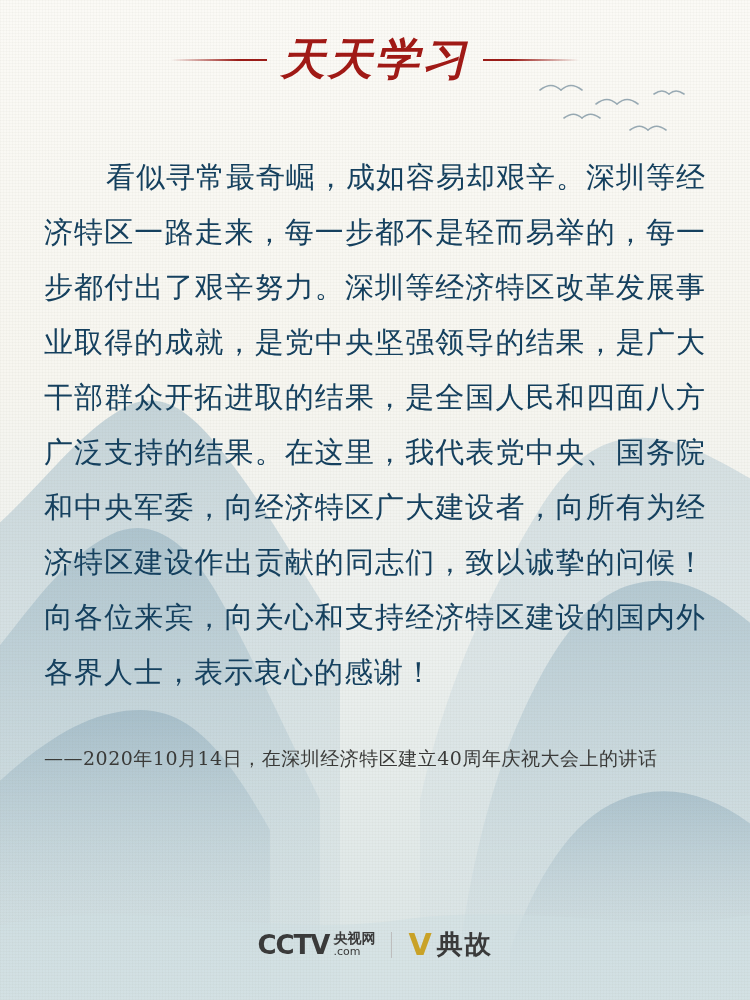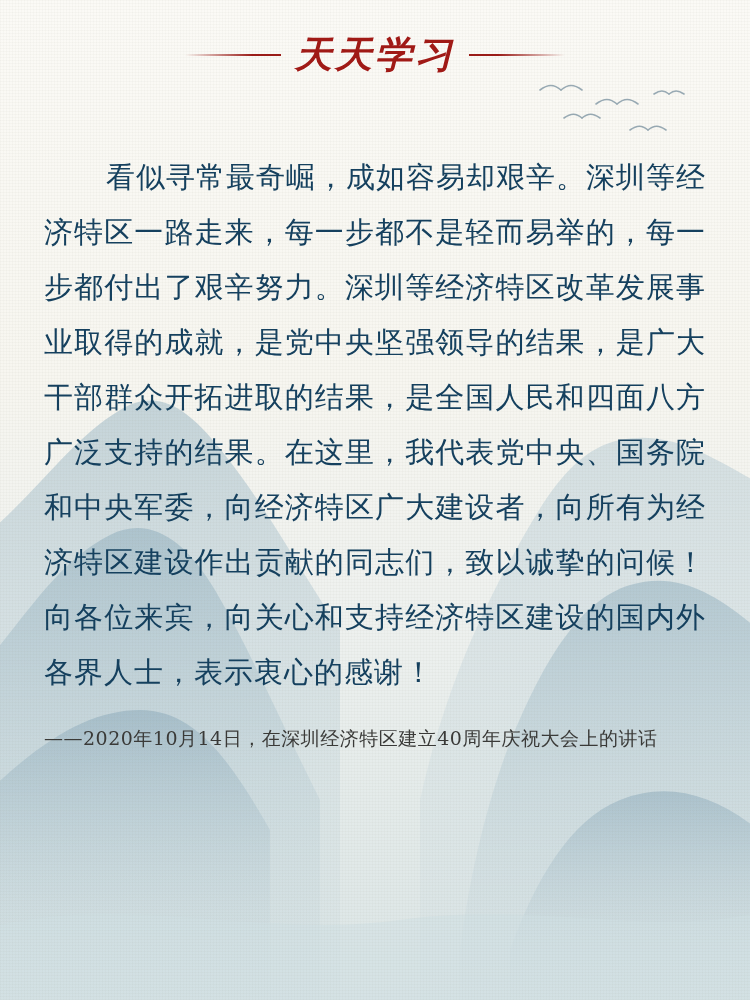"天天学习" .brand-title { font-size: 37px -> 44px }
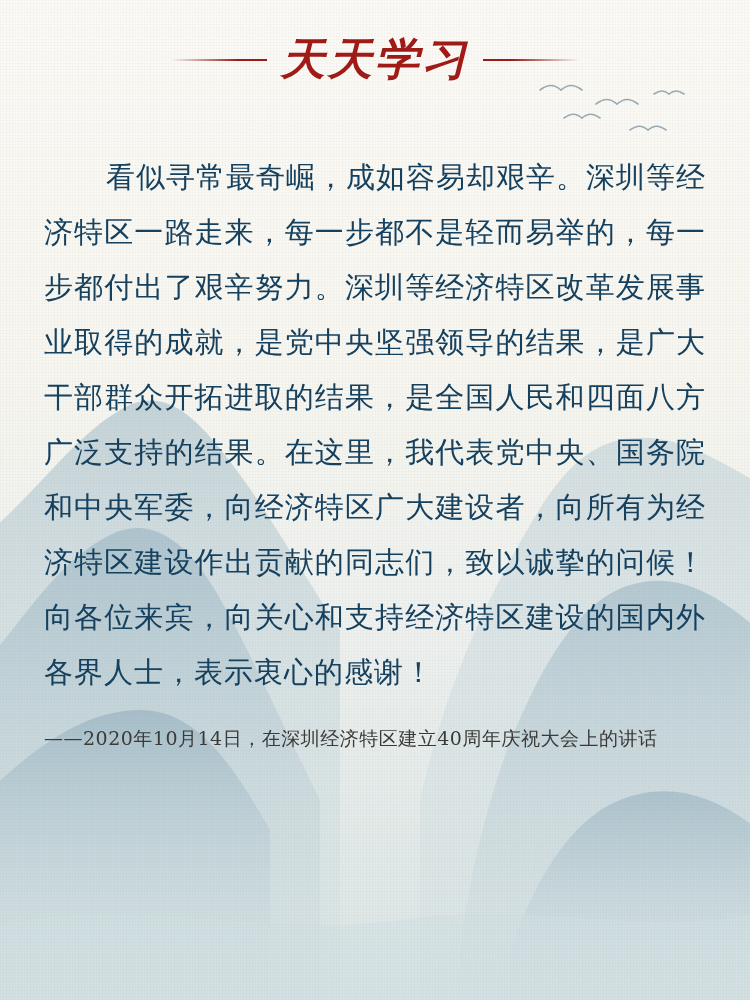"——2020年10月14日，在深圳经济特区建立40周年庆祝大会上的讲话" .source { margin-top: 22px -> 42px }
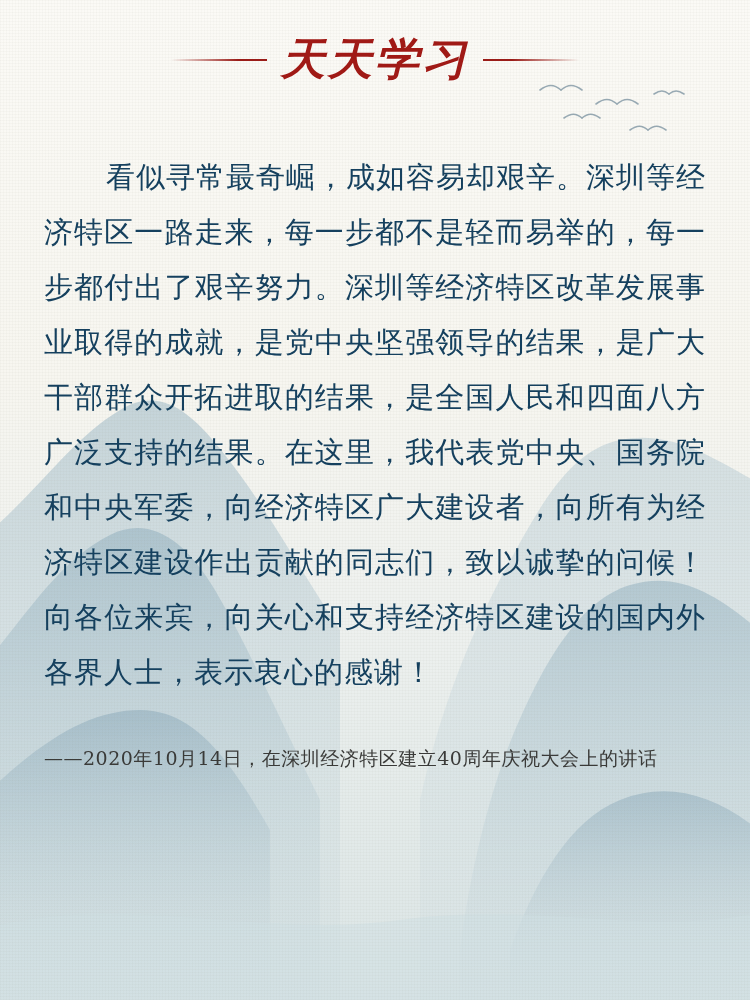"CCTV" div.footer { html: none -> <div> <div> <span>CCTV</span> <span> <span>央视网</span> <small>.com</small> </span> </div> <div></div> <div> <span>V</span> <span>典故</span> </div> </div> }
